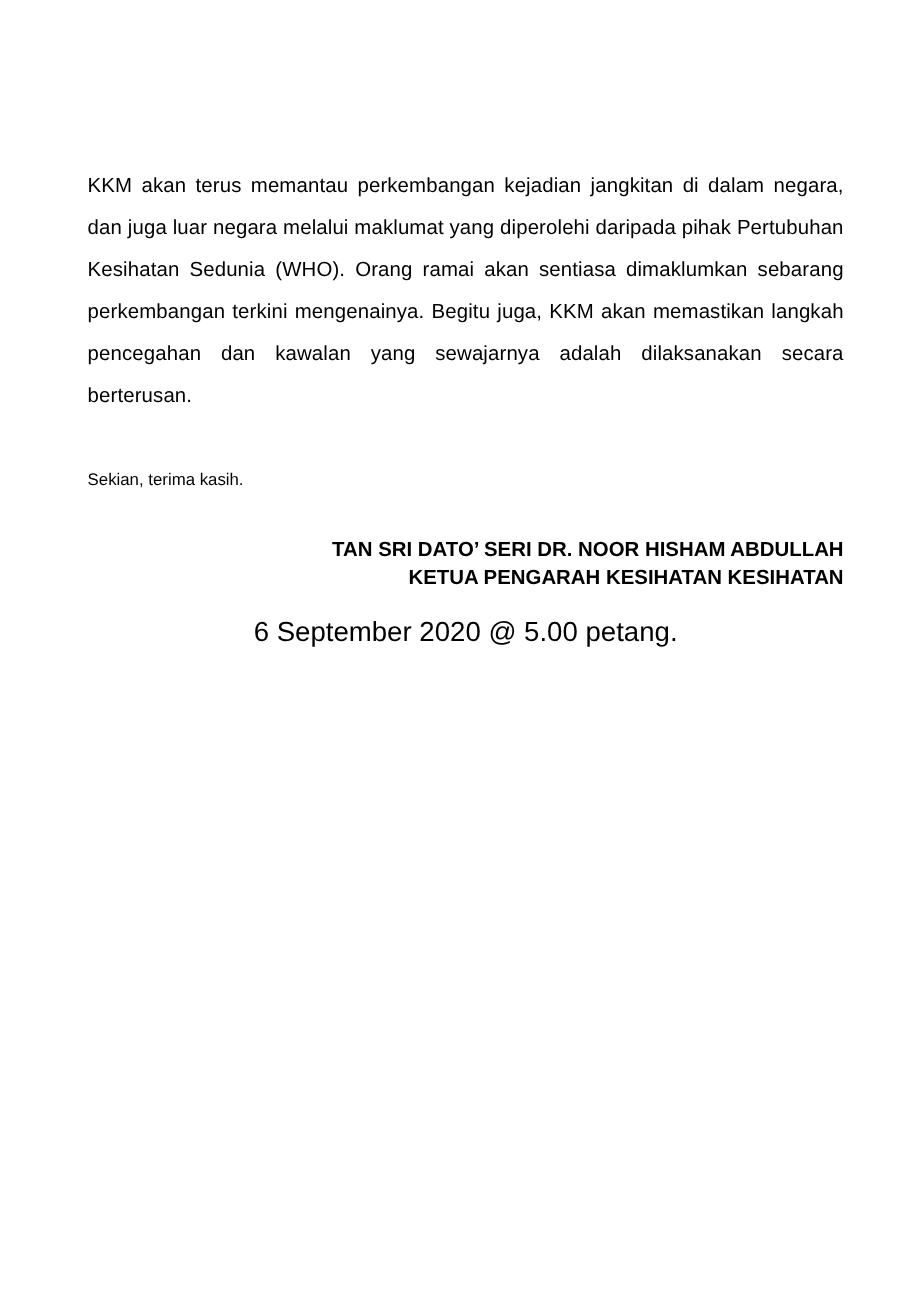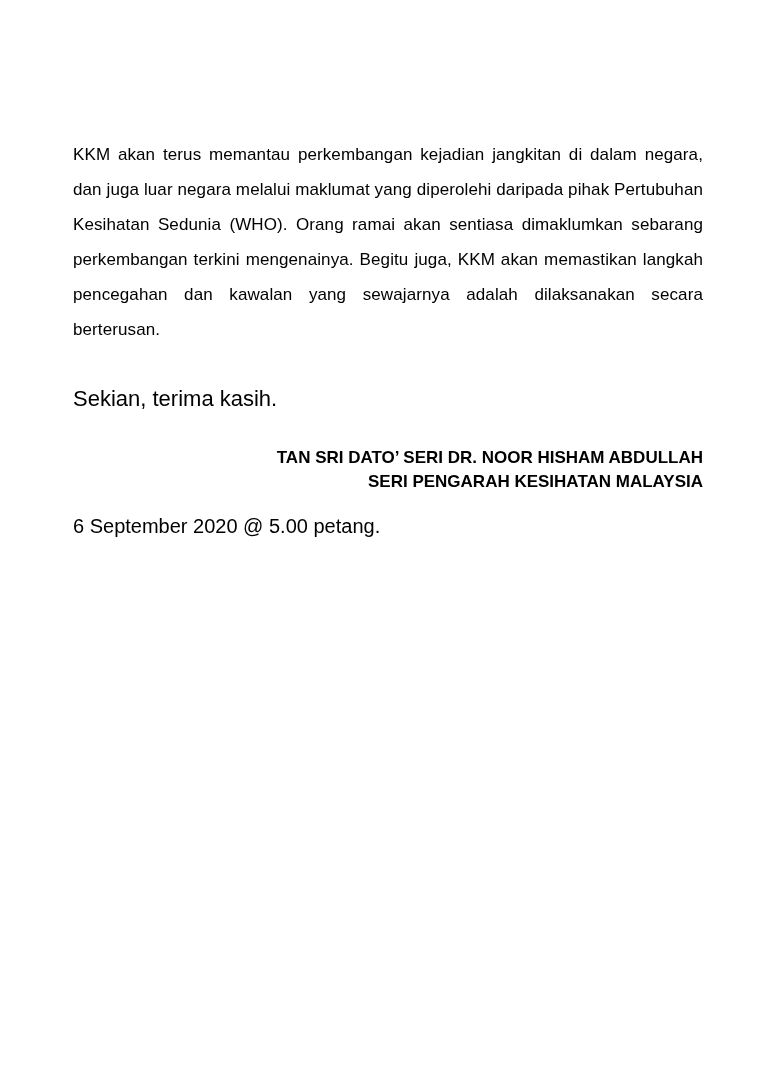"Sekian, terima kasih." .closing-line { font-size: 22px -> 14px }
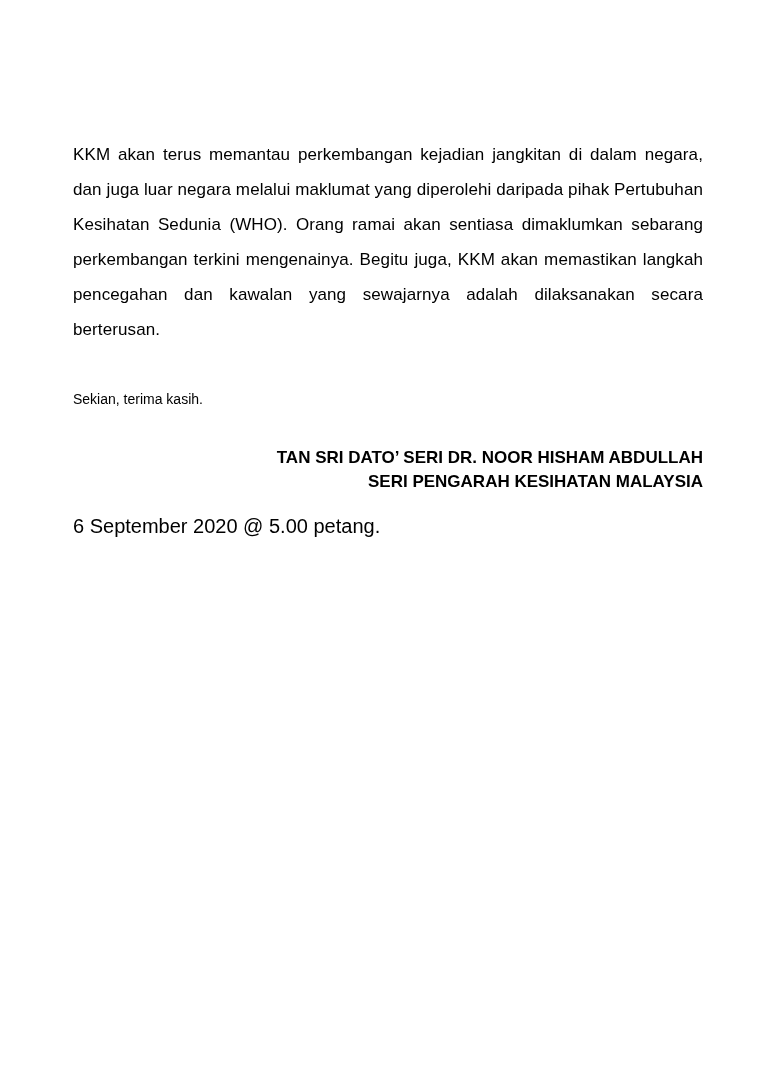"SERI PENGARAH KESIHATAN MALAYSIA" div { text: SERI PENGARAH KESIHATAN MALAYSIA -> KETUA PENGARAH KESIHATAN KESIHATAN }
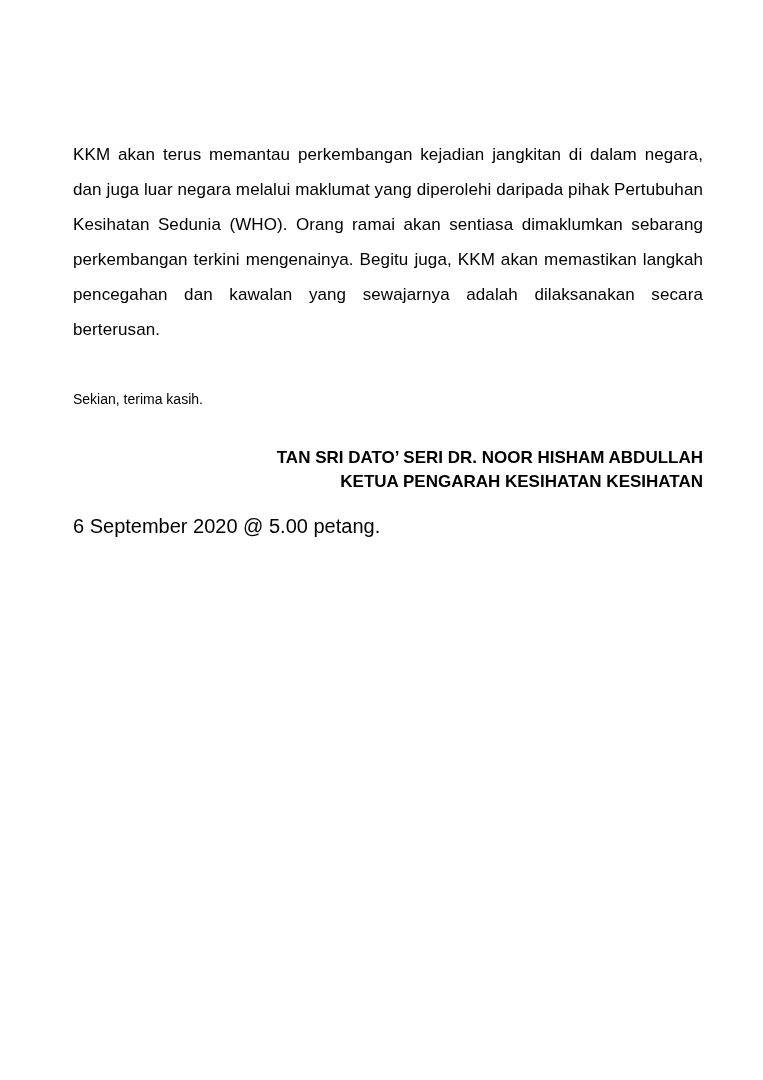"6 September 2020 @ 5.00" .dateline { font-size: 20px -> 23px; text-align: left -> center }
